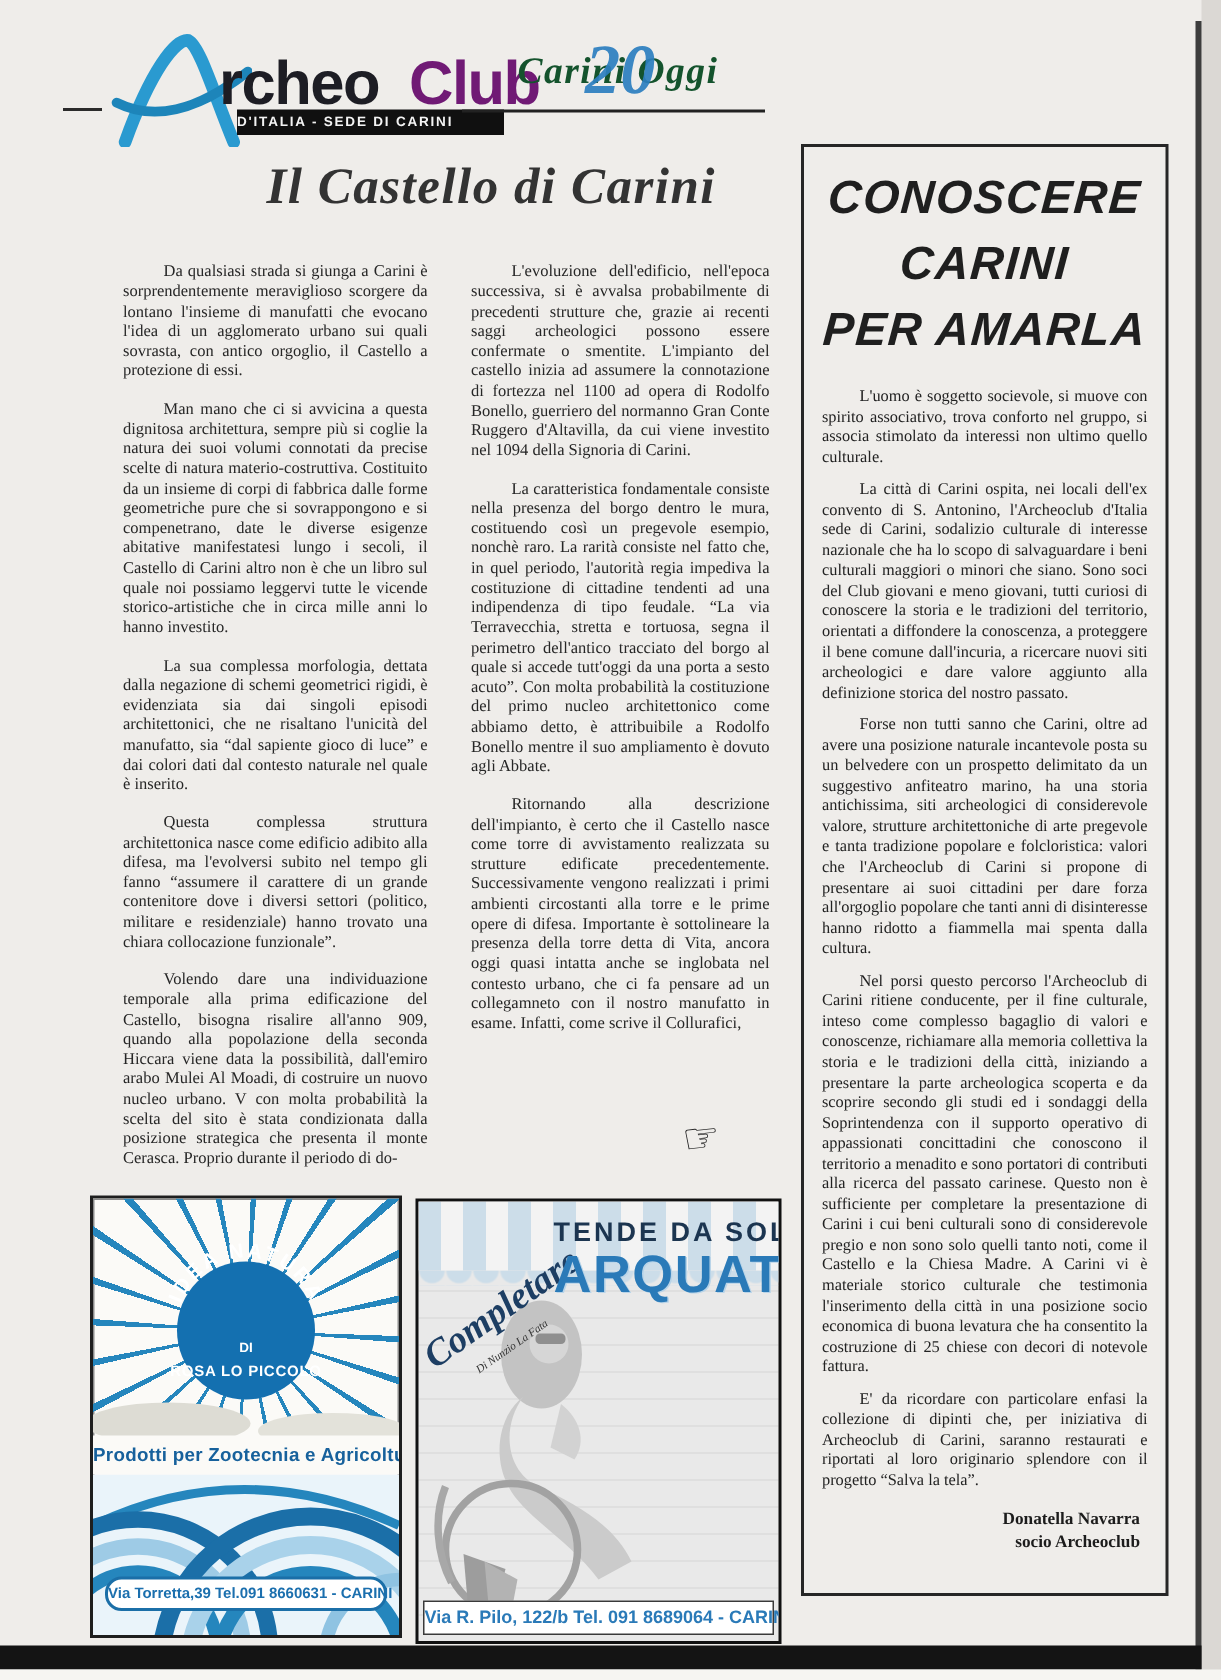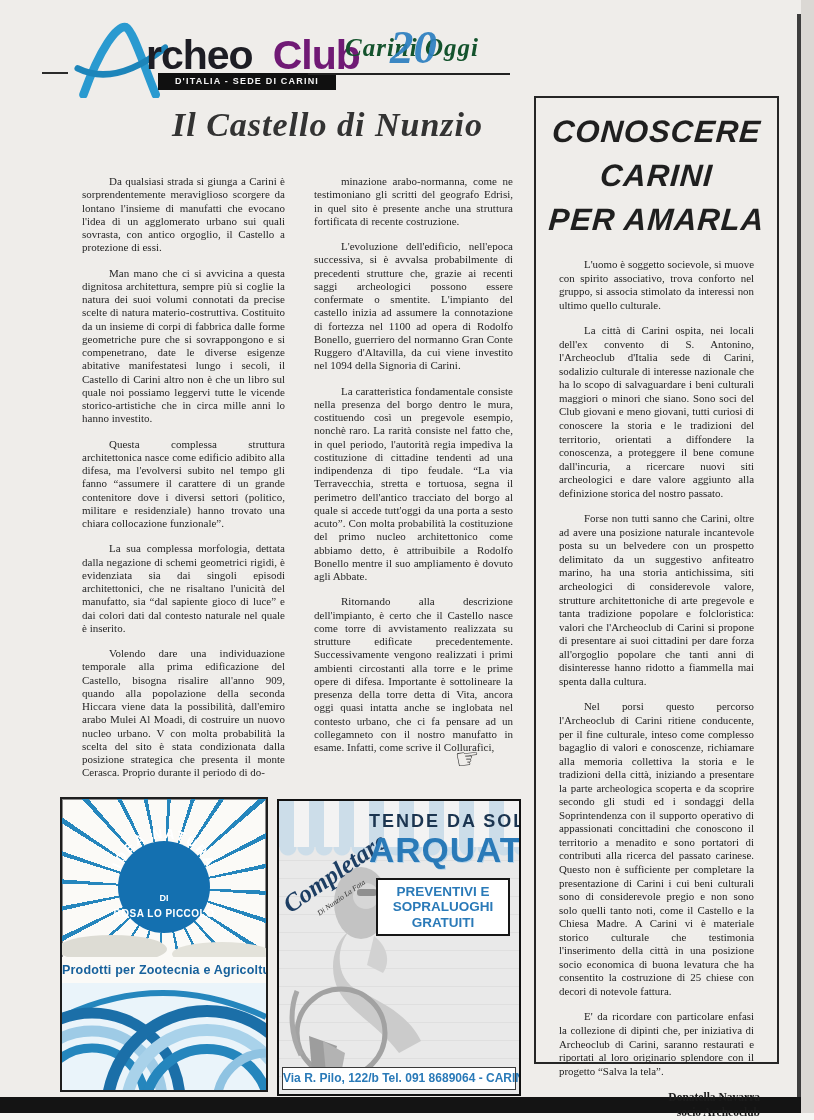"D'ITALIA - SEDE DI CARINI" #logo-banner { text-align: center -> left }
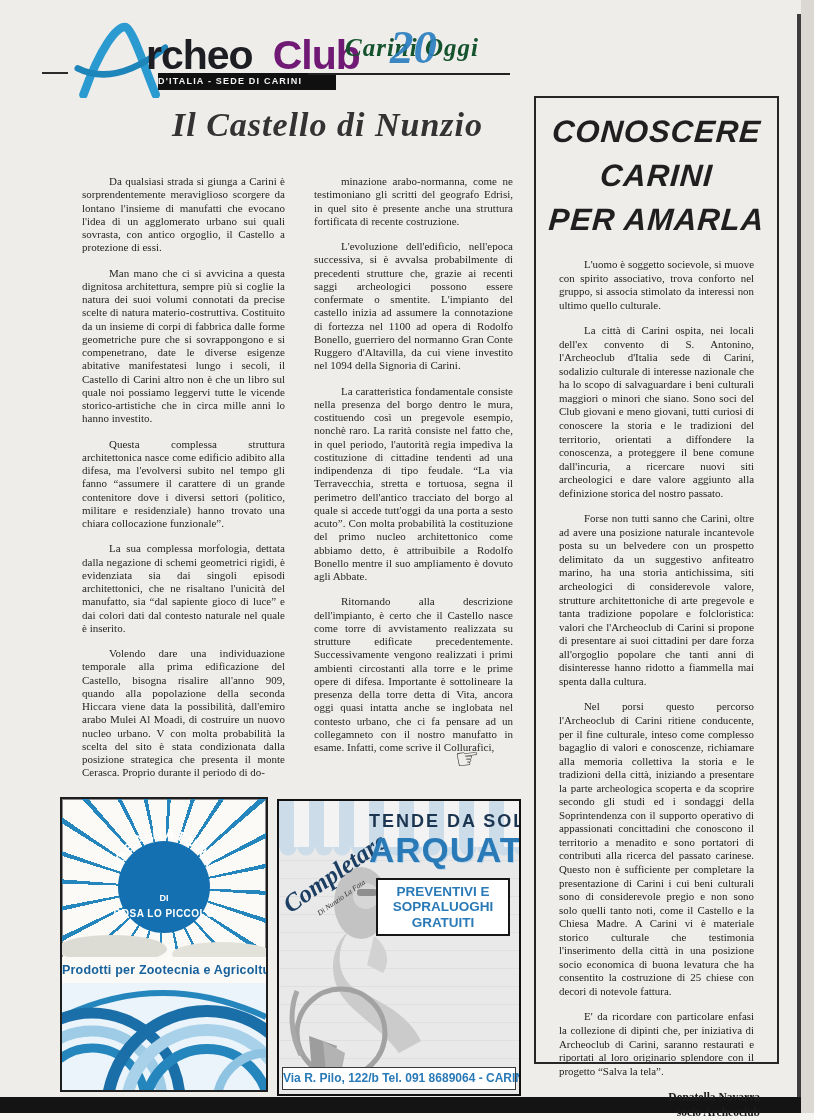"Il Castello di Nunzio" div.abs { text: Nunzio -> Carini }
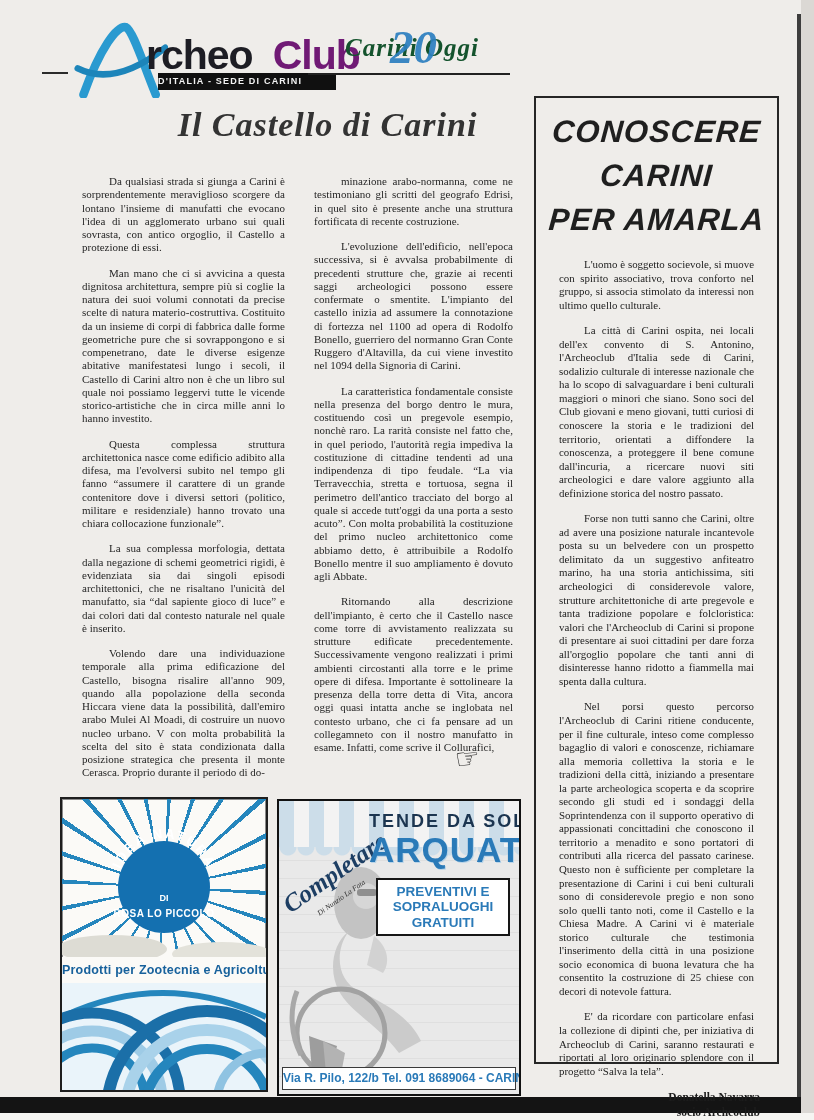"minazione arabo-normanna, come ne" p { html: <p>minazione arabo-normanna, come ne testimoniano gli scritti del geografo Edrisi, in quel sito è presente anche una struttura fortificata di recente costruzione.</p> -> none }
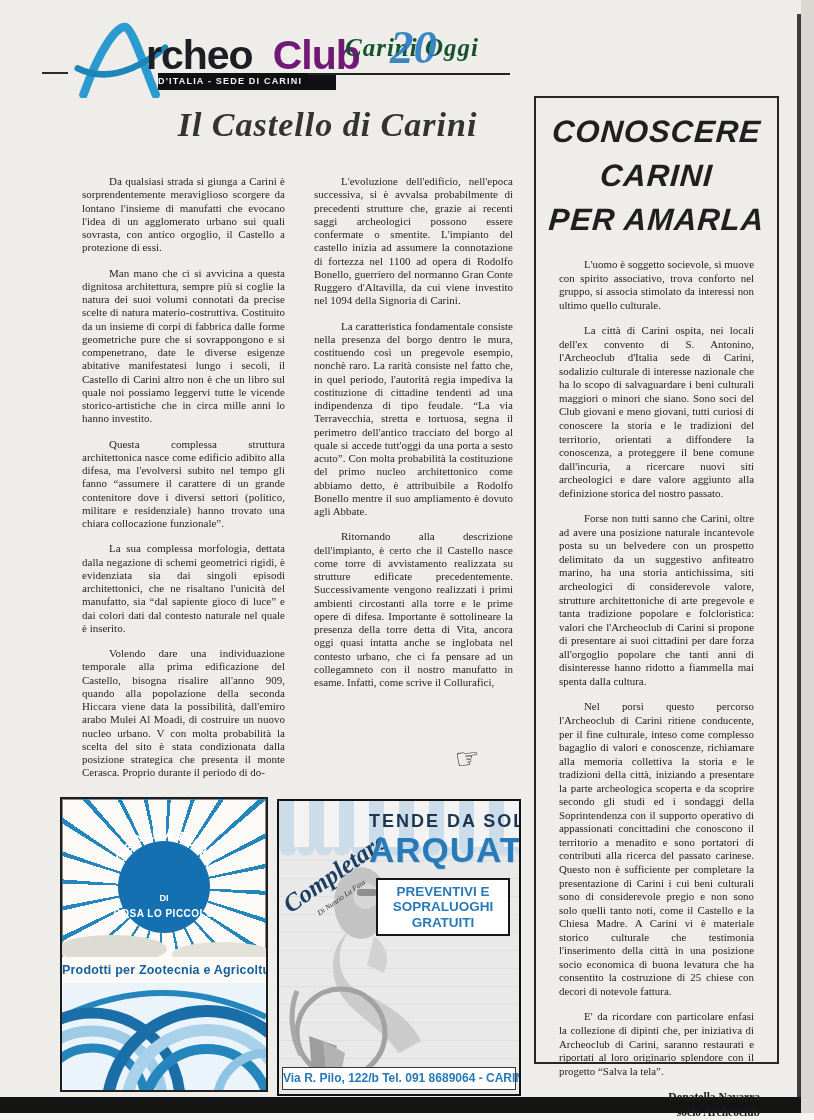"L'uomo è soggetto socievole, si" .sb-p { margin: 12px -> 1px }
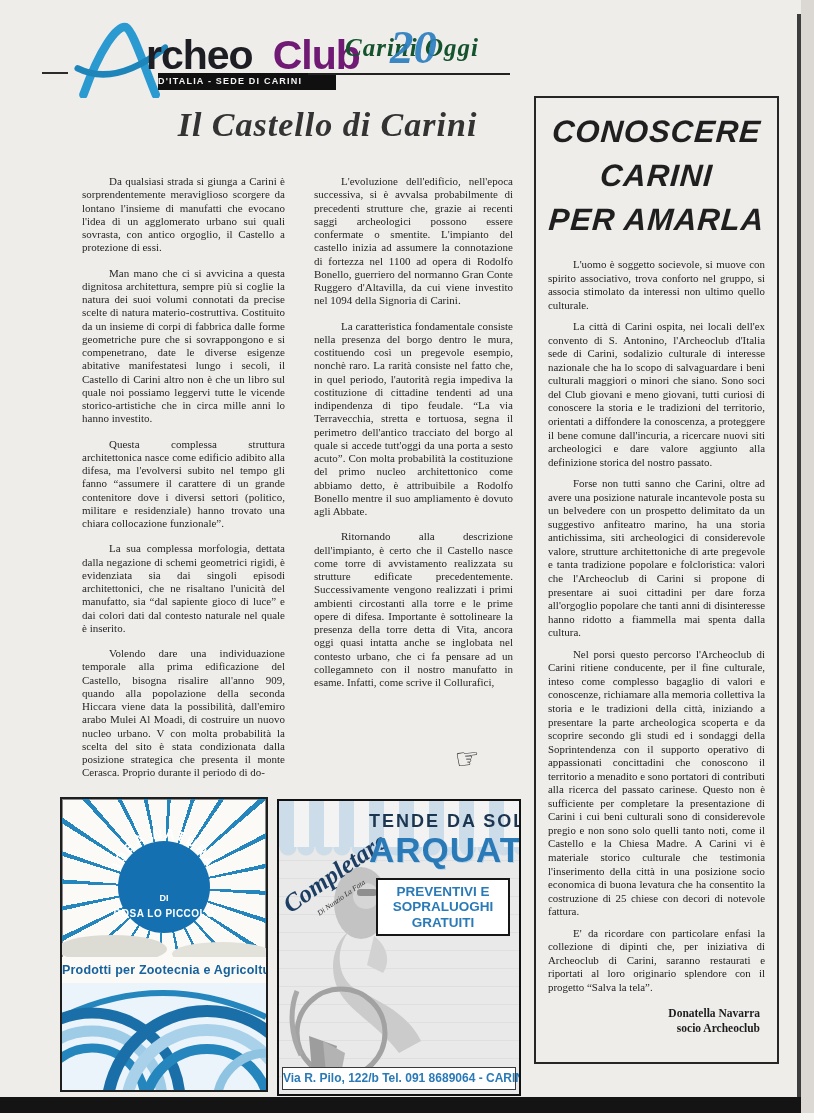"Questa complessa struttura" p { order: before "La sua complessa morfologia, dettata" -> after "La sua complessa morfologia, dettata" }
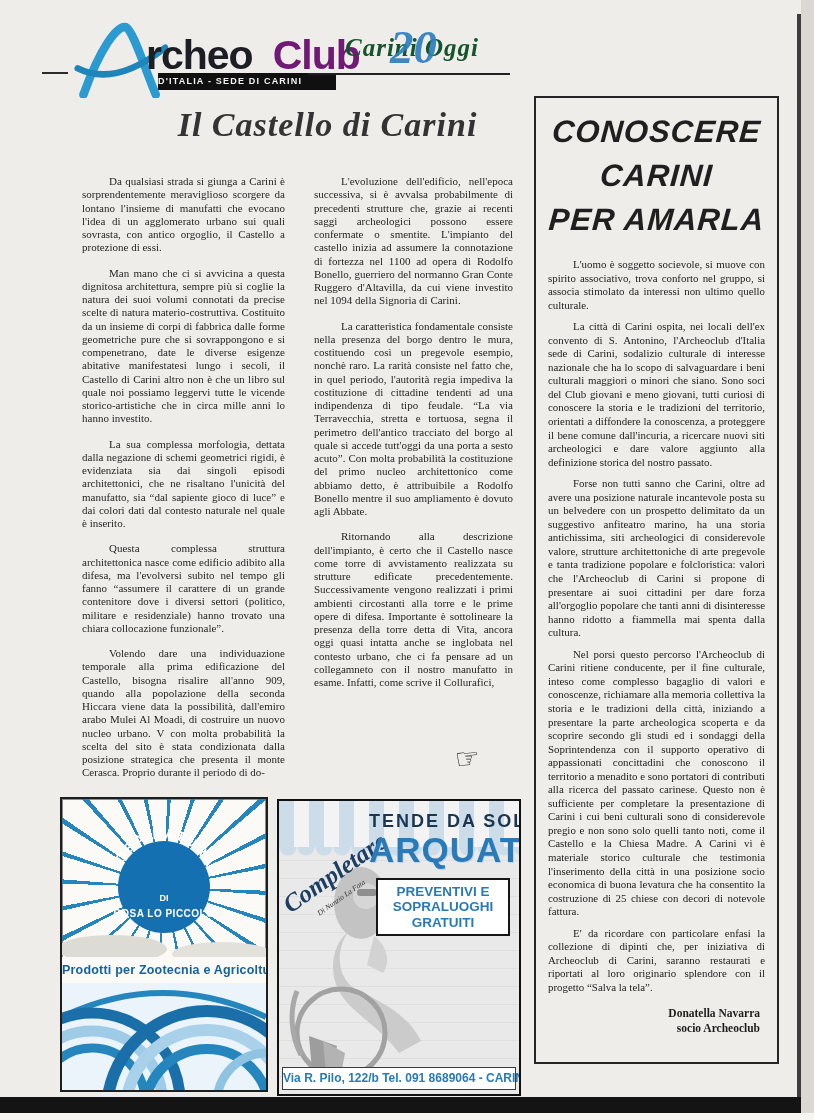"PREVENTIVI E" div { html: <div> <div>PREVENTIVI E</div> <div>SOPRALUOGHI</div> <div>GRATUITI</div> </div> -> none }
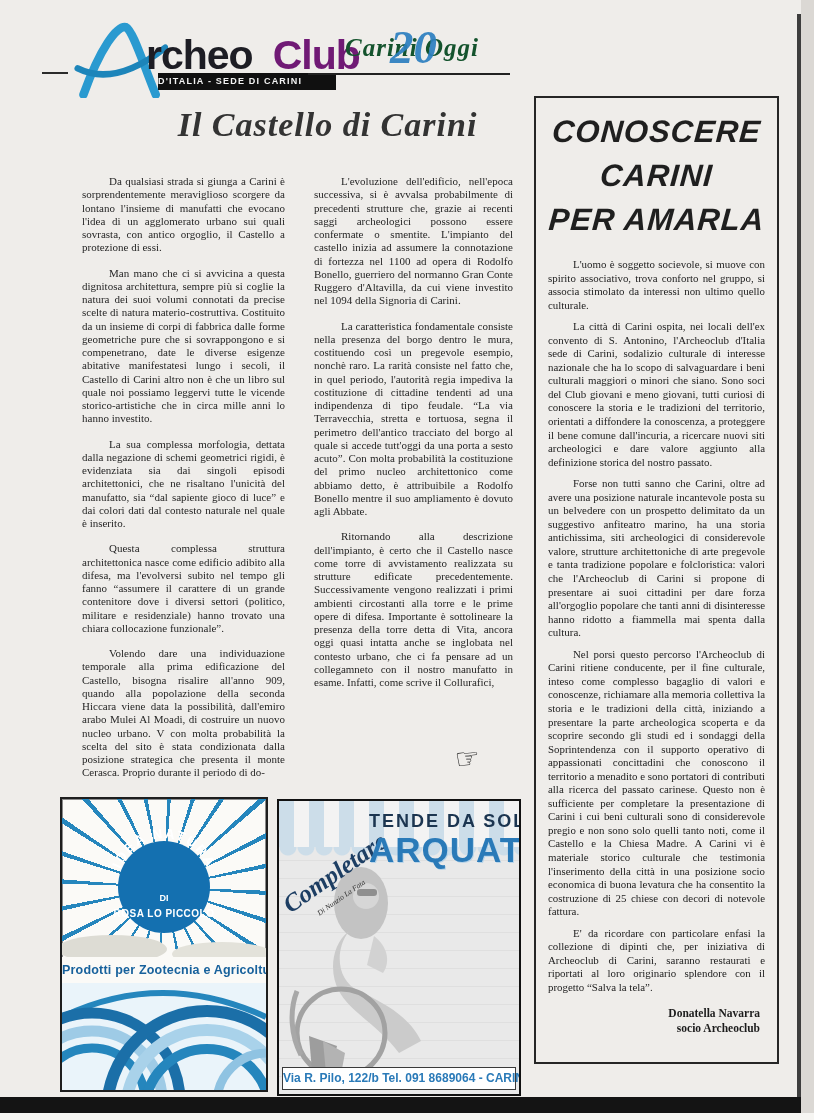"Via Torretta,39 Tel.091 8660631 -" div.abs { html: none -> <div>Via Torretta,39 Tel.091 8660631 - CARINI</div> }
